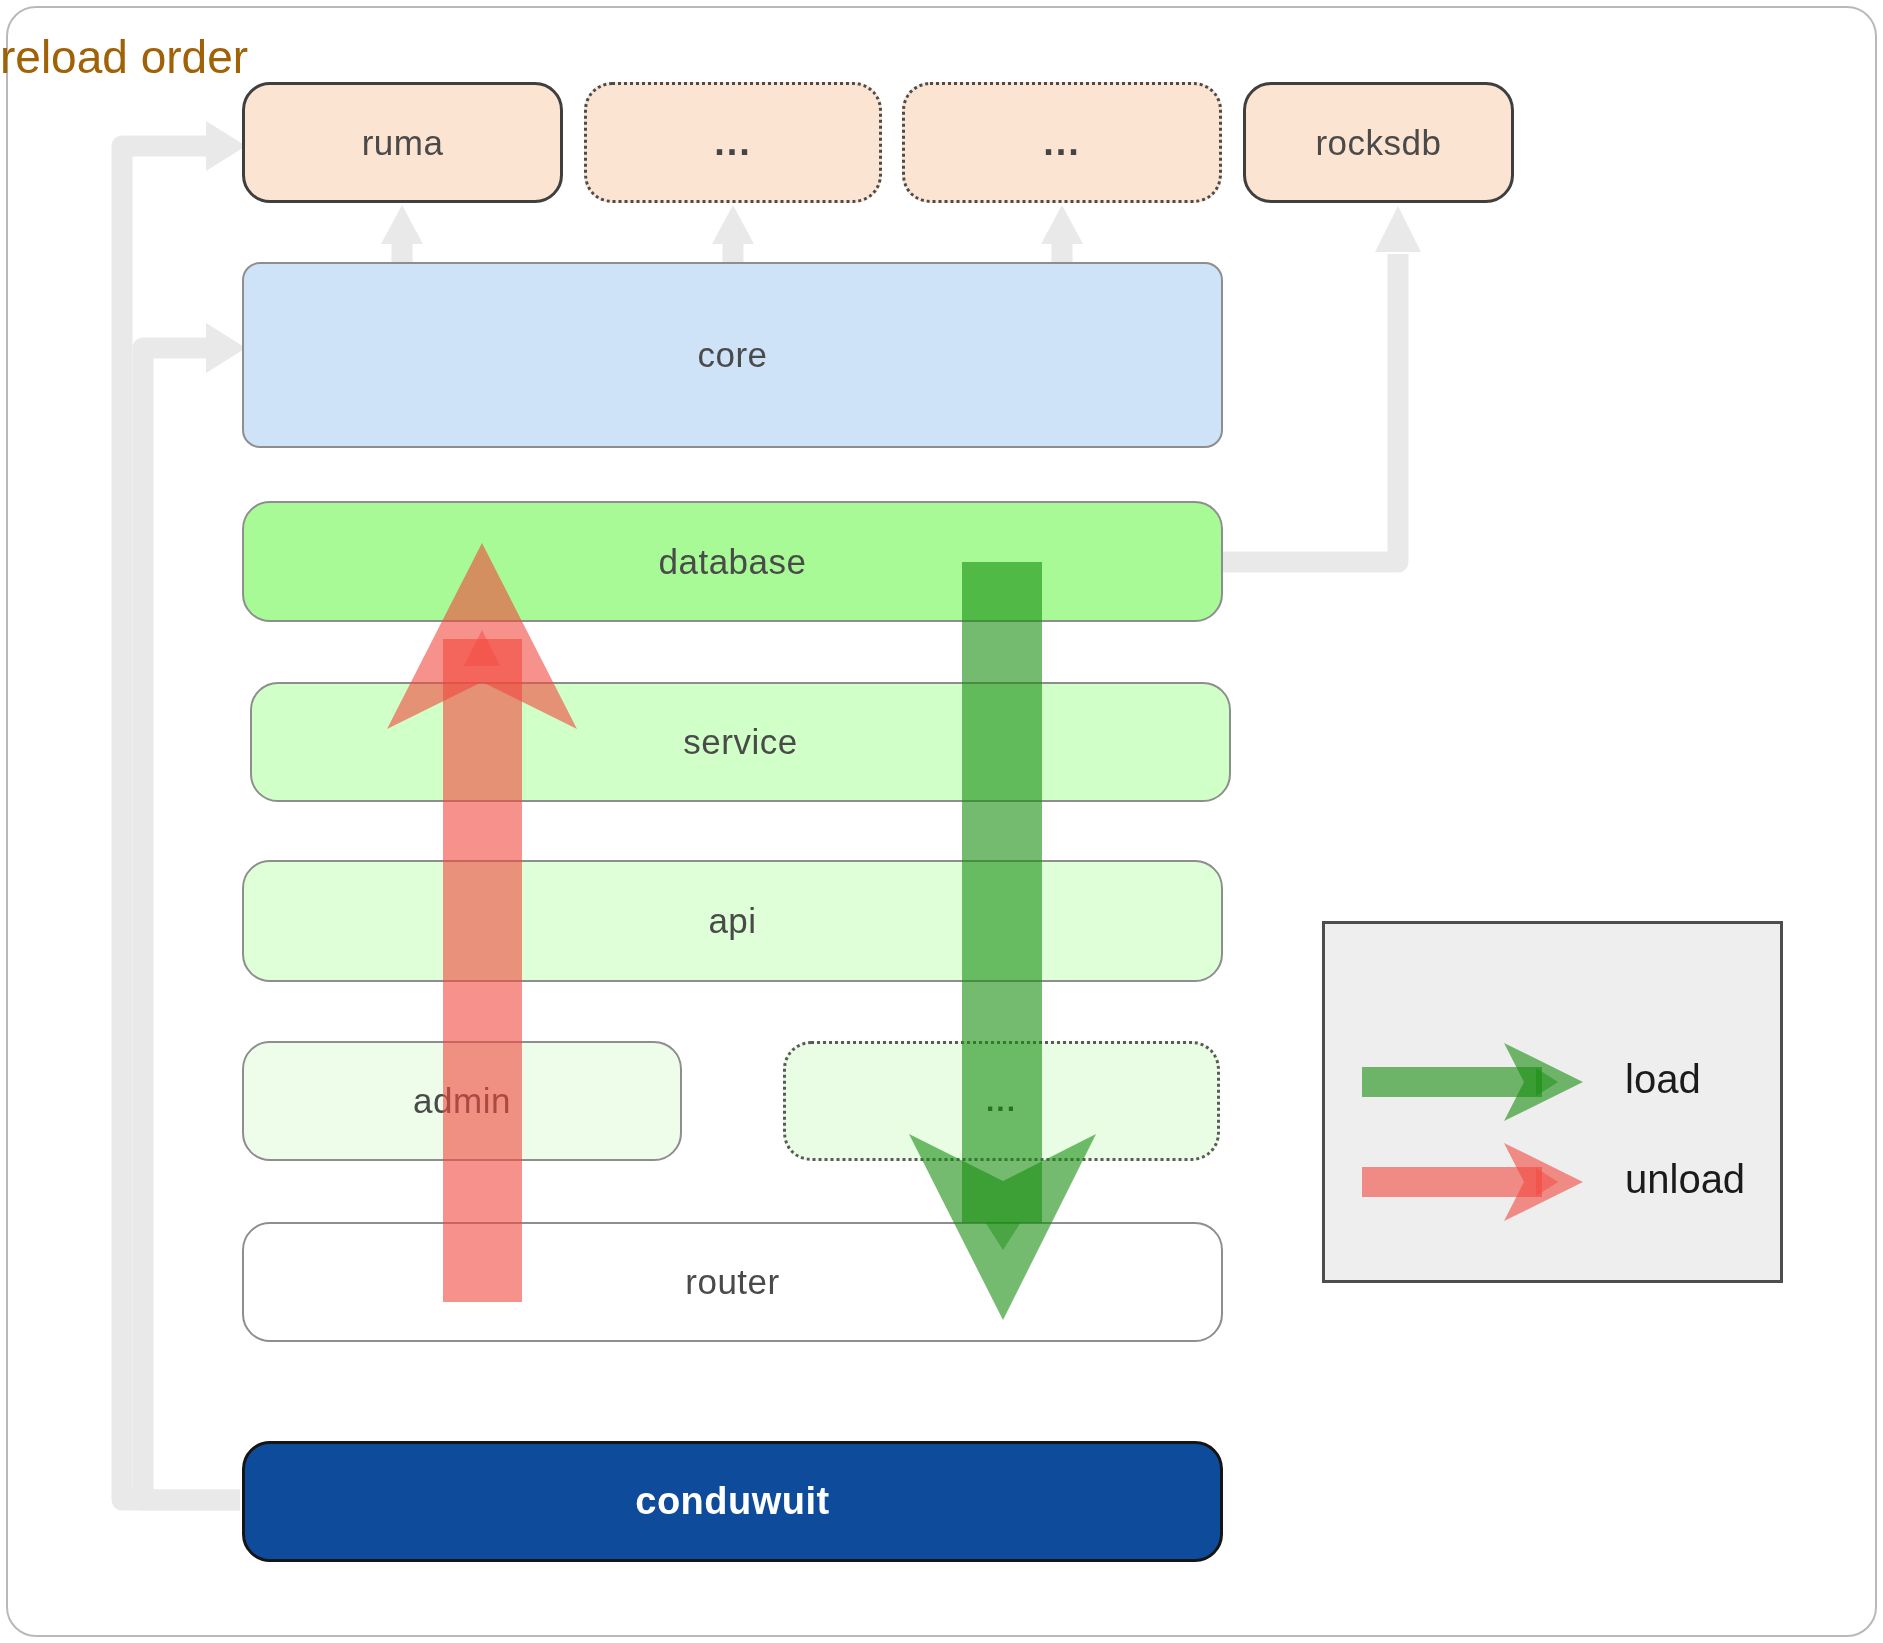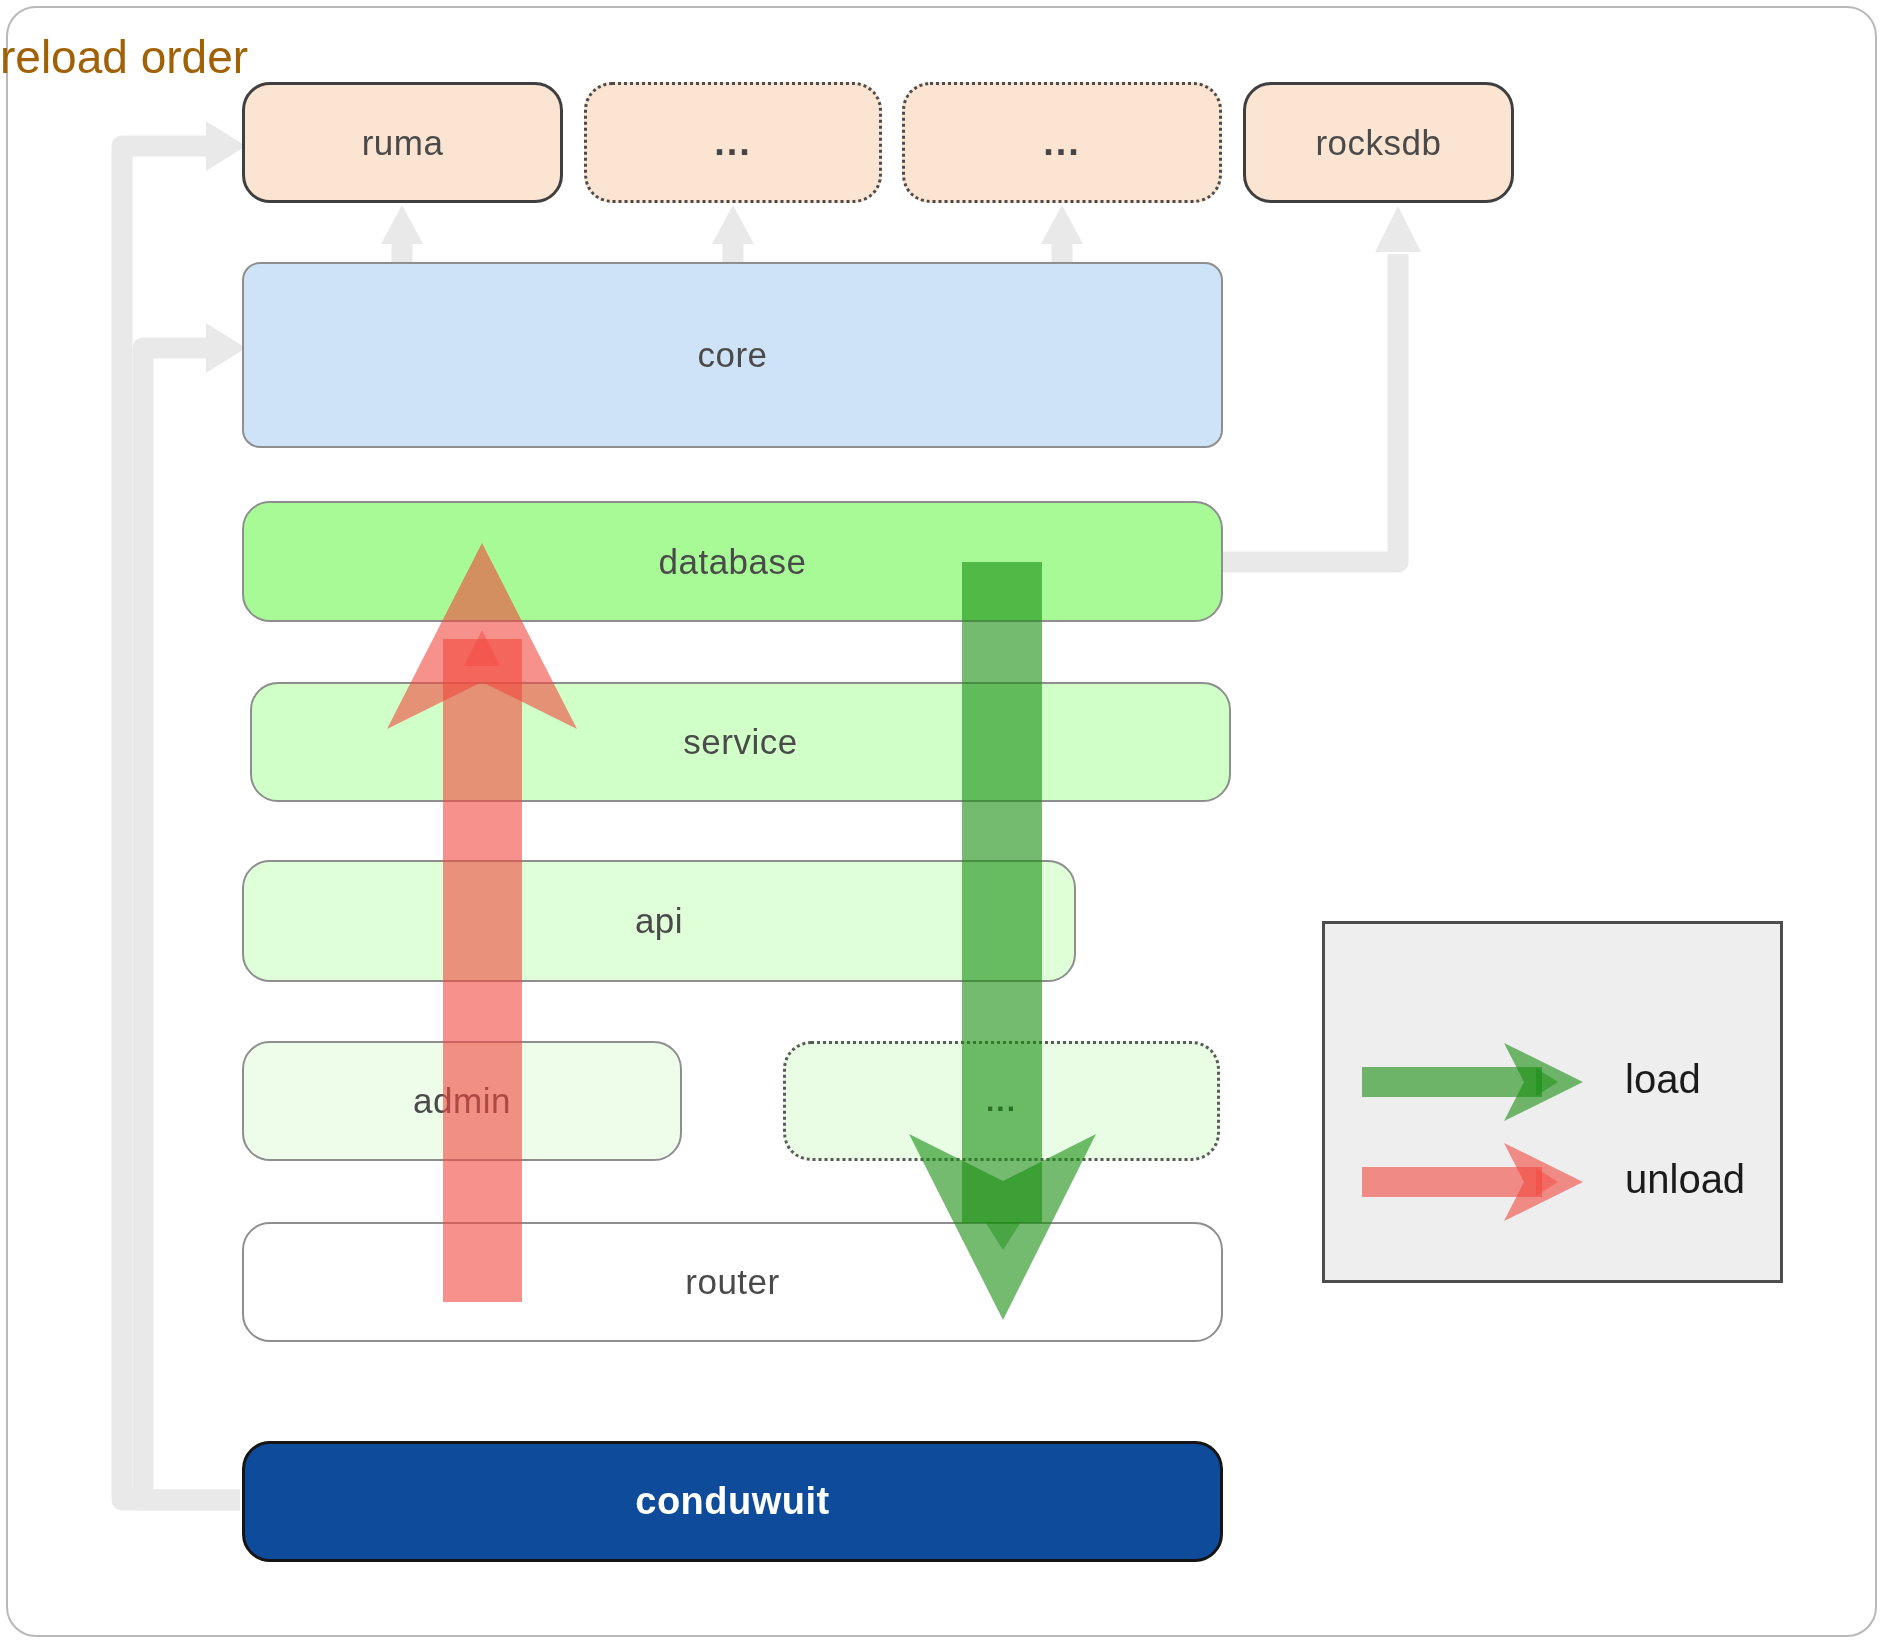"api" #box-api { width: 834px -> 981px }
